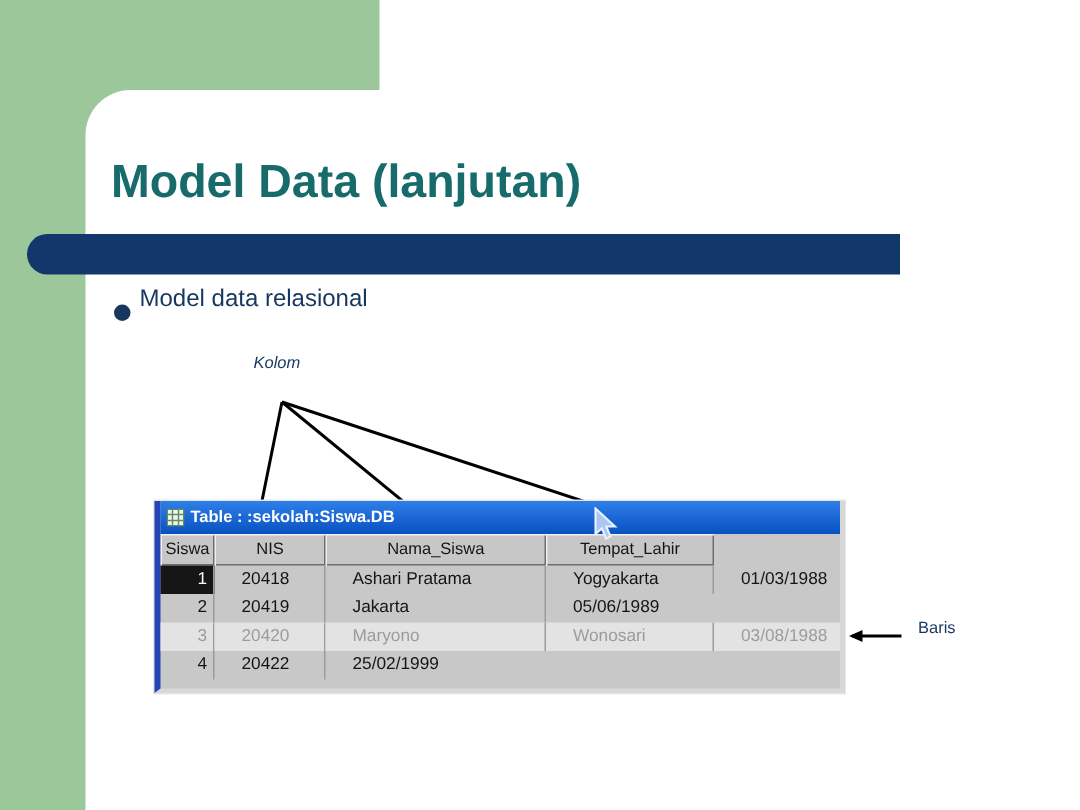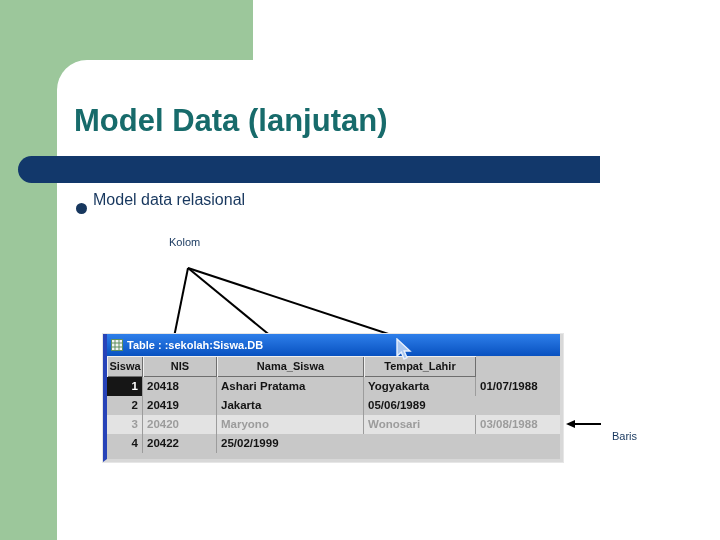"Kolom" .kolom-label { font-style: none -> italic }
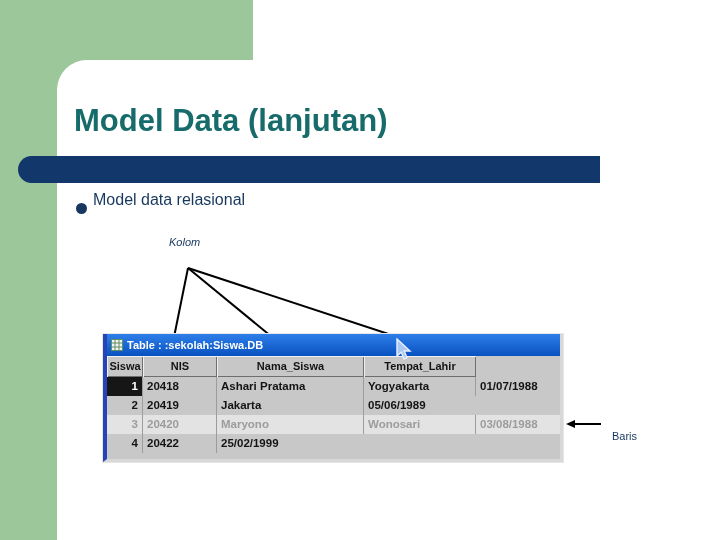"Siswa" .db-row { font-weight: bold -> none }
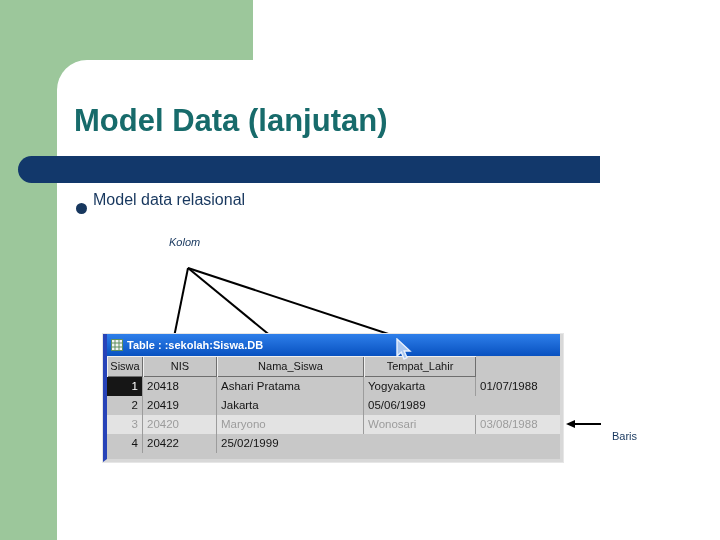"20418" .db-row.data .cell { padding-left: 4px -> 18px }
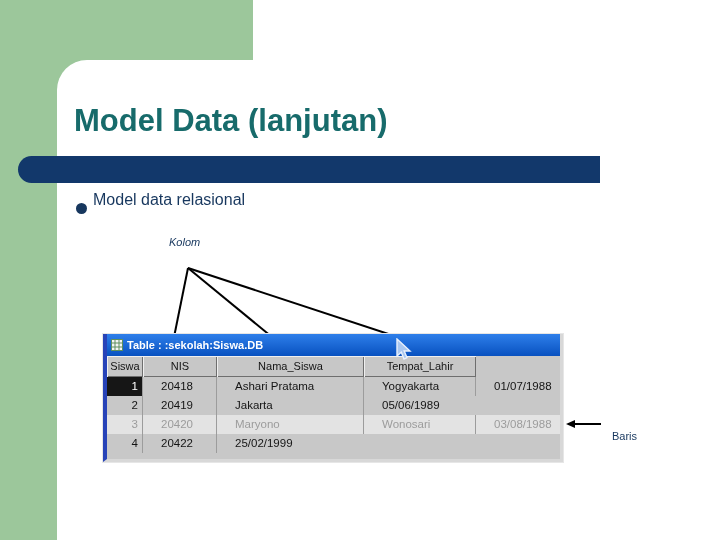"01/07/1988" div.cell { text: 01/07/1988 -> 01/03/1988 }
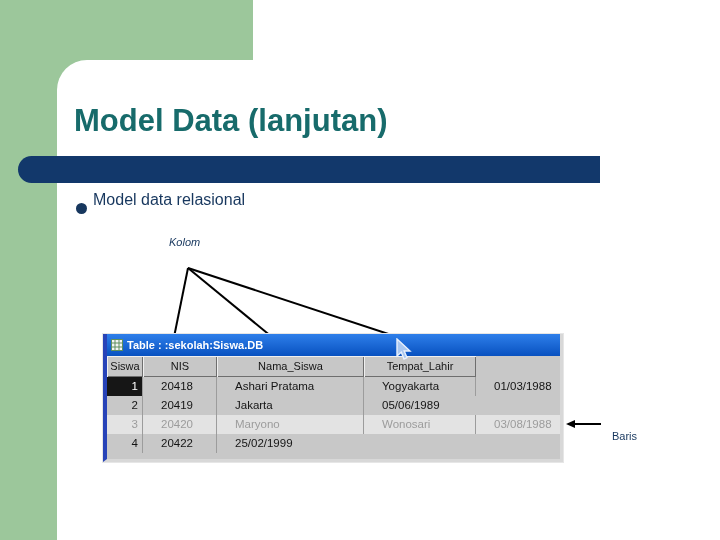"Baris" .baris-label { top: 430px -> 413px }
